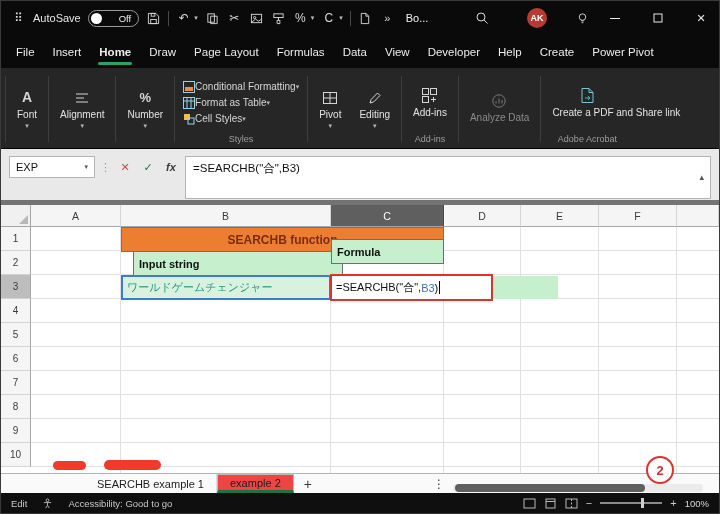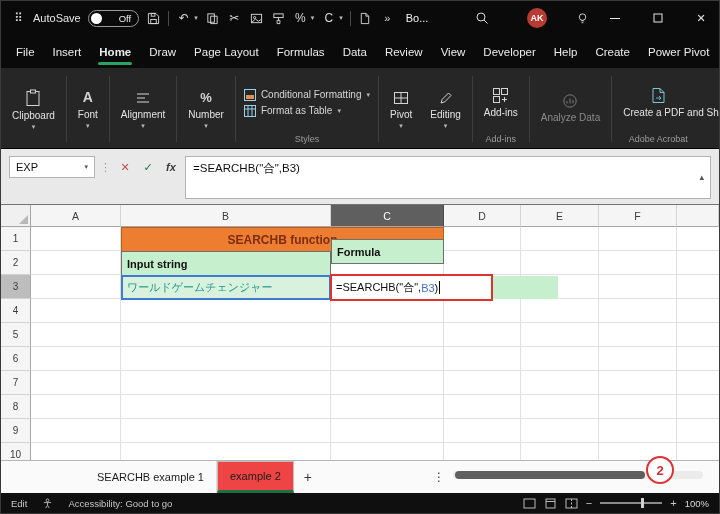"Review" span.rtab { html: <span>Review</span> -> none }
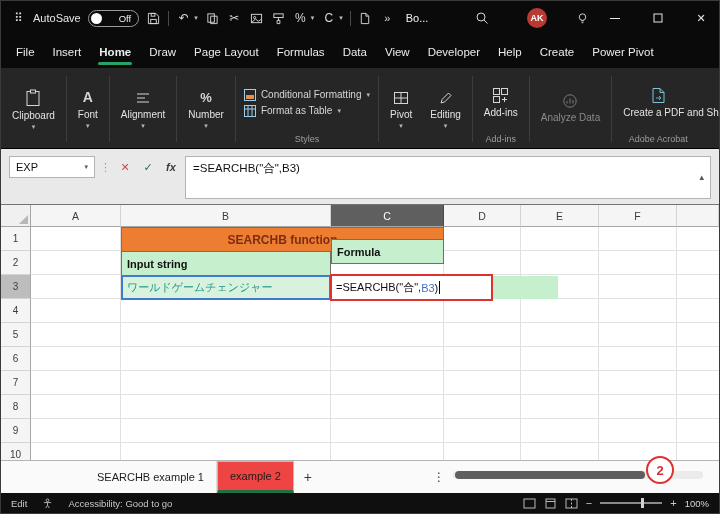"Conditional Formatting" .stylerow { gap: 5px -> none }
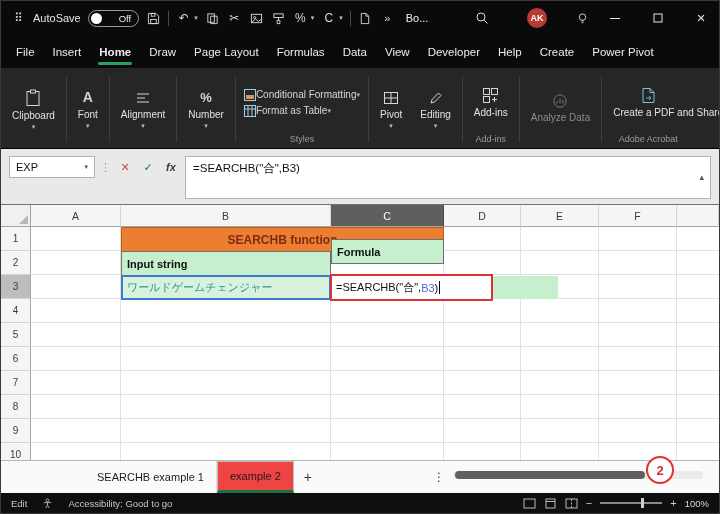"Clipboard" div.rgroup { html: <div> <div> <span> <svg> <rect></rect> <rect></rect> </svg> <span>Clipboard</span> <span>▾</span> </span> </div> </div> -> none }
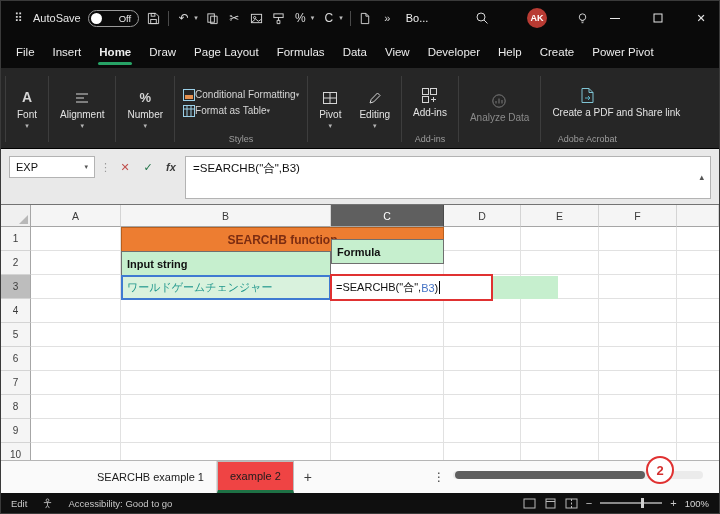"Cell Styles" span.stylerow { html: none -> <span> <svg> <rect></rect> <rect></rect> </svg> <span>Cell Styles</span> <span>▾</span> </span> }
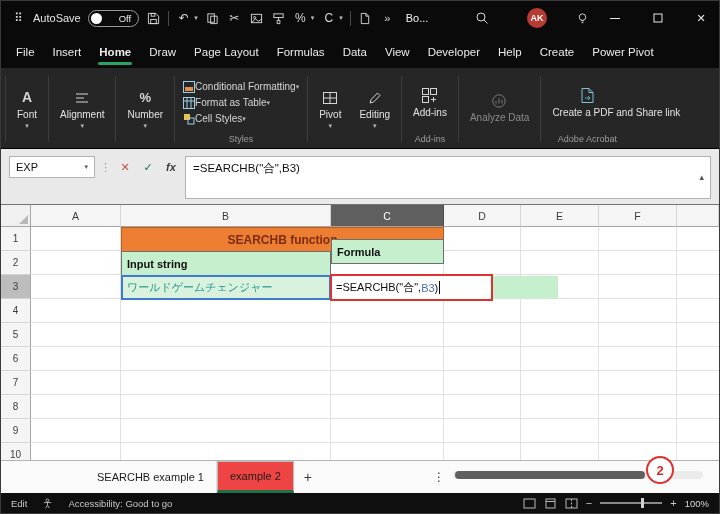"EXP" .fbar { border-bottom: 1px solid #737373 -> 5px solid #737373 }
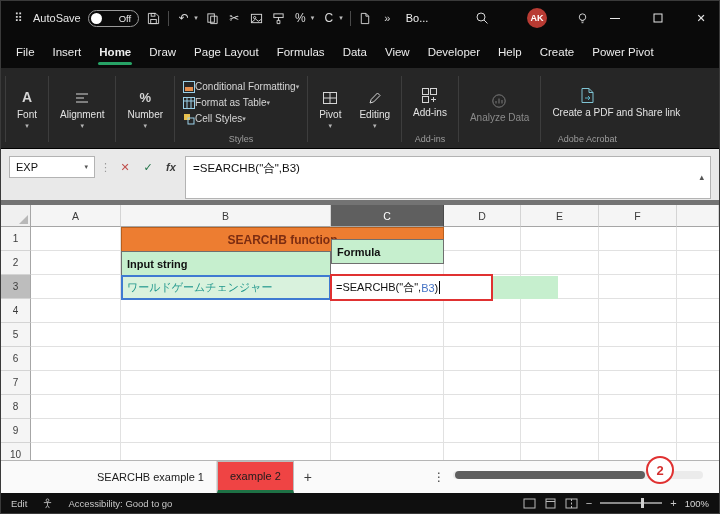"Input string" div.cellbox { left: 120px -> 132px }
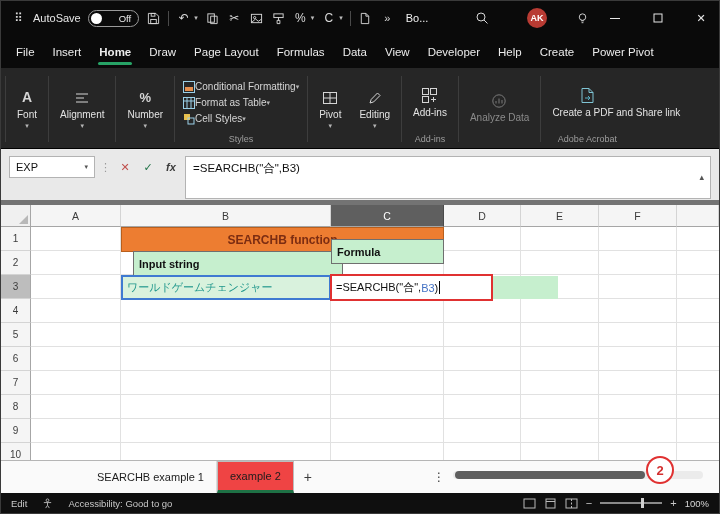"SEARCHB example 1" .tabbar { height: 33px -> 20px }
